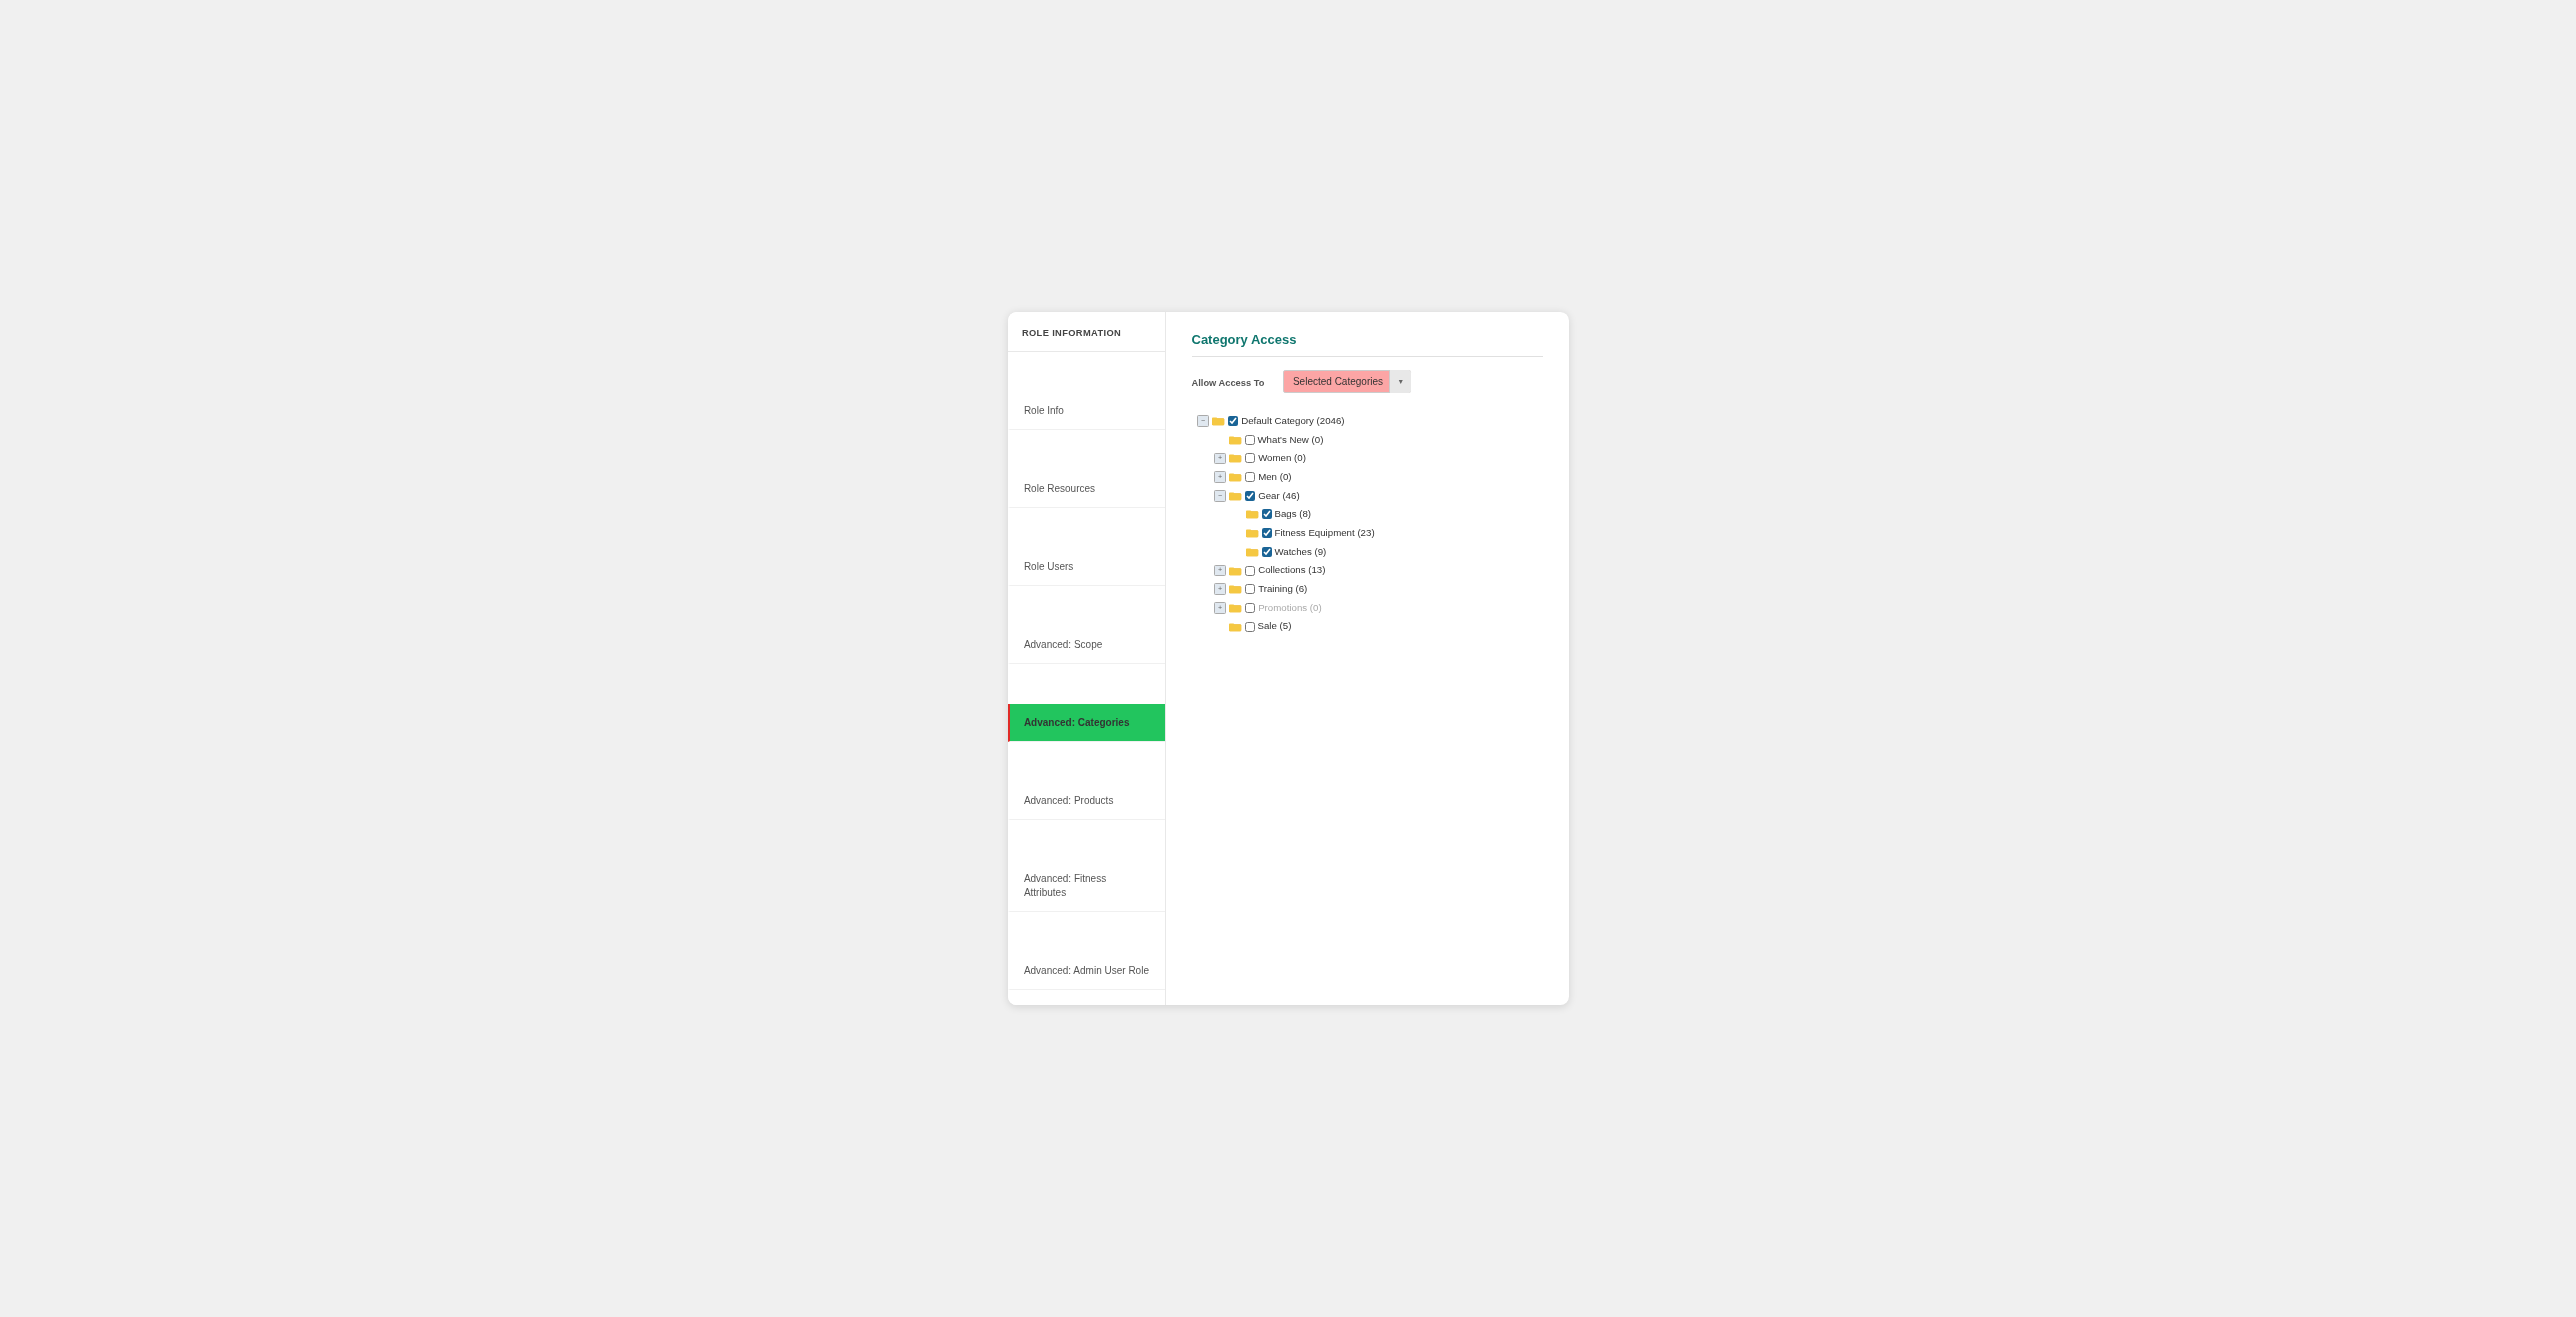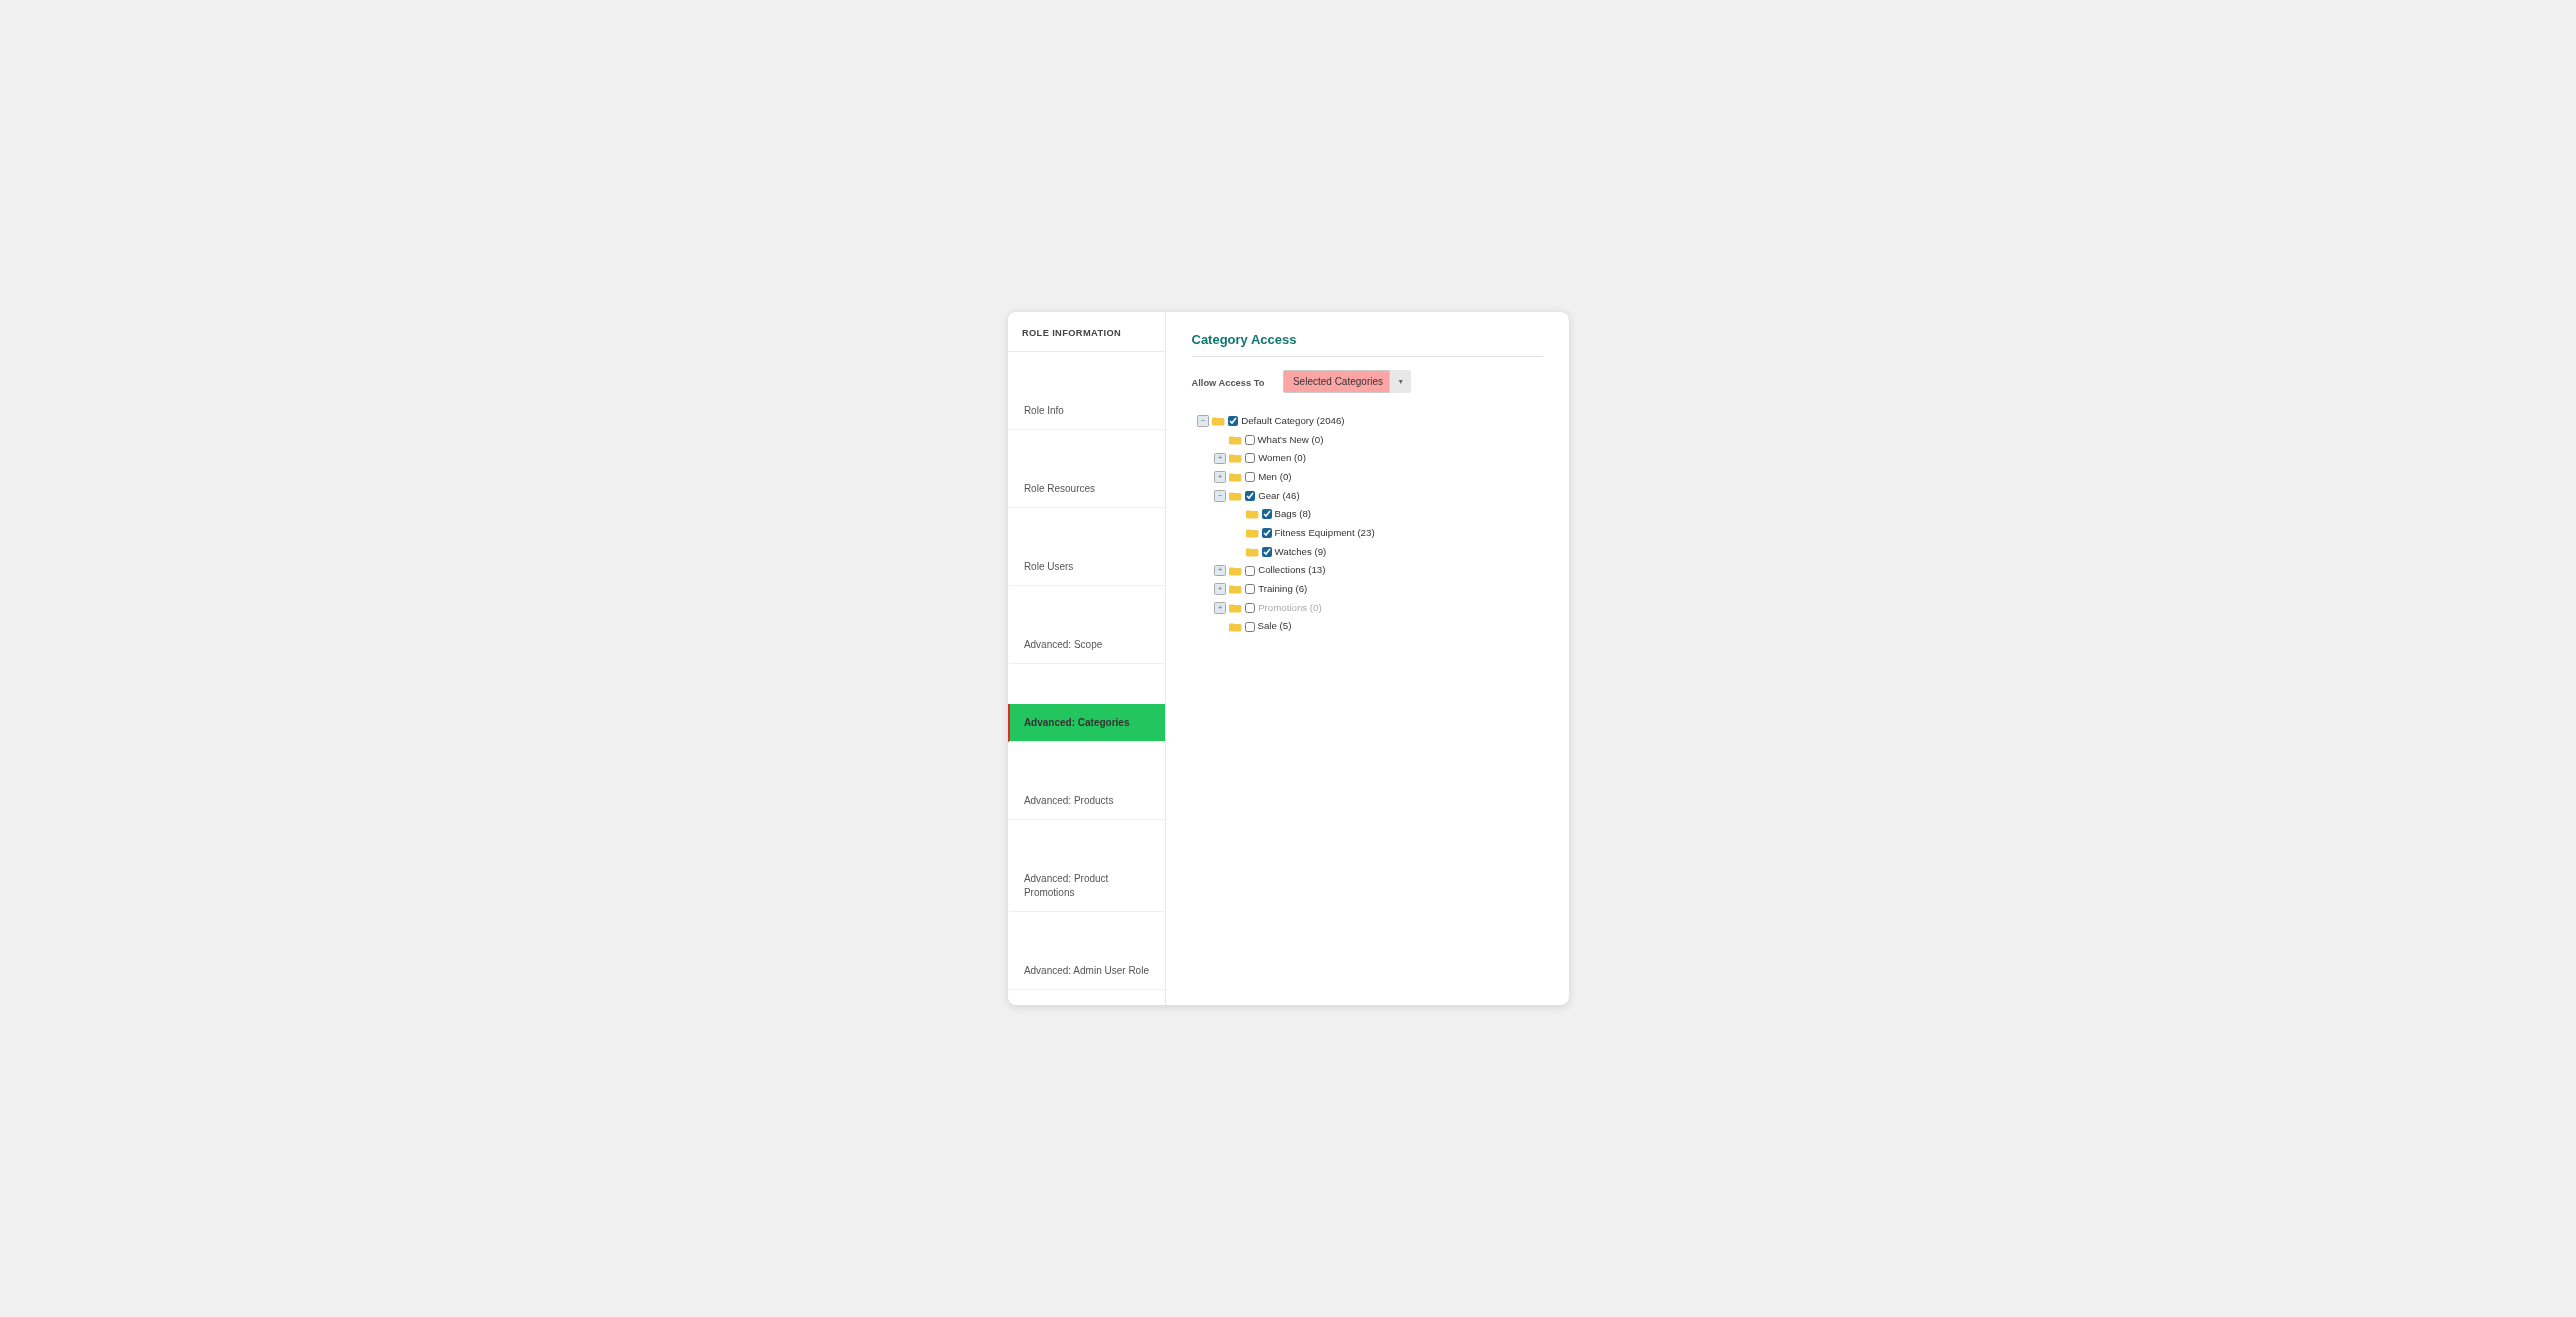"Advanced: Product Promotions" div.sidebar-item { text: Product Promotions -> Fitness Attributes }
